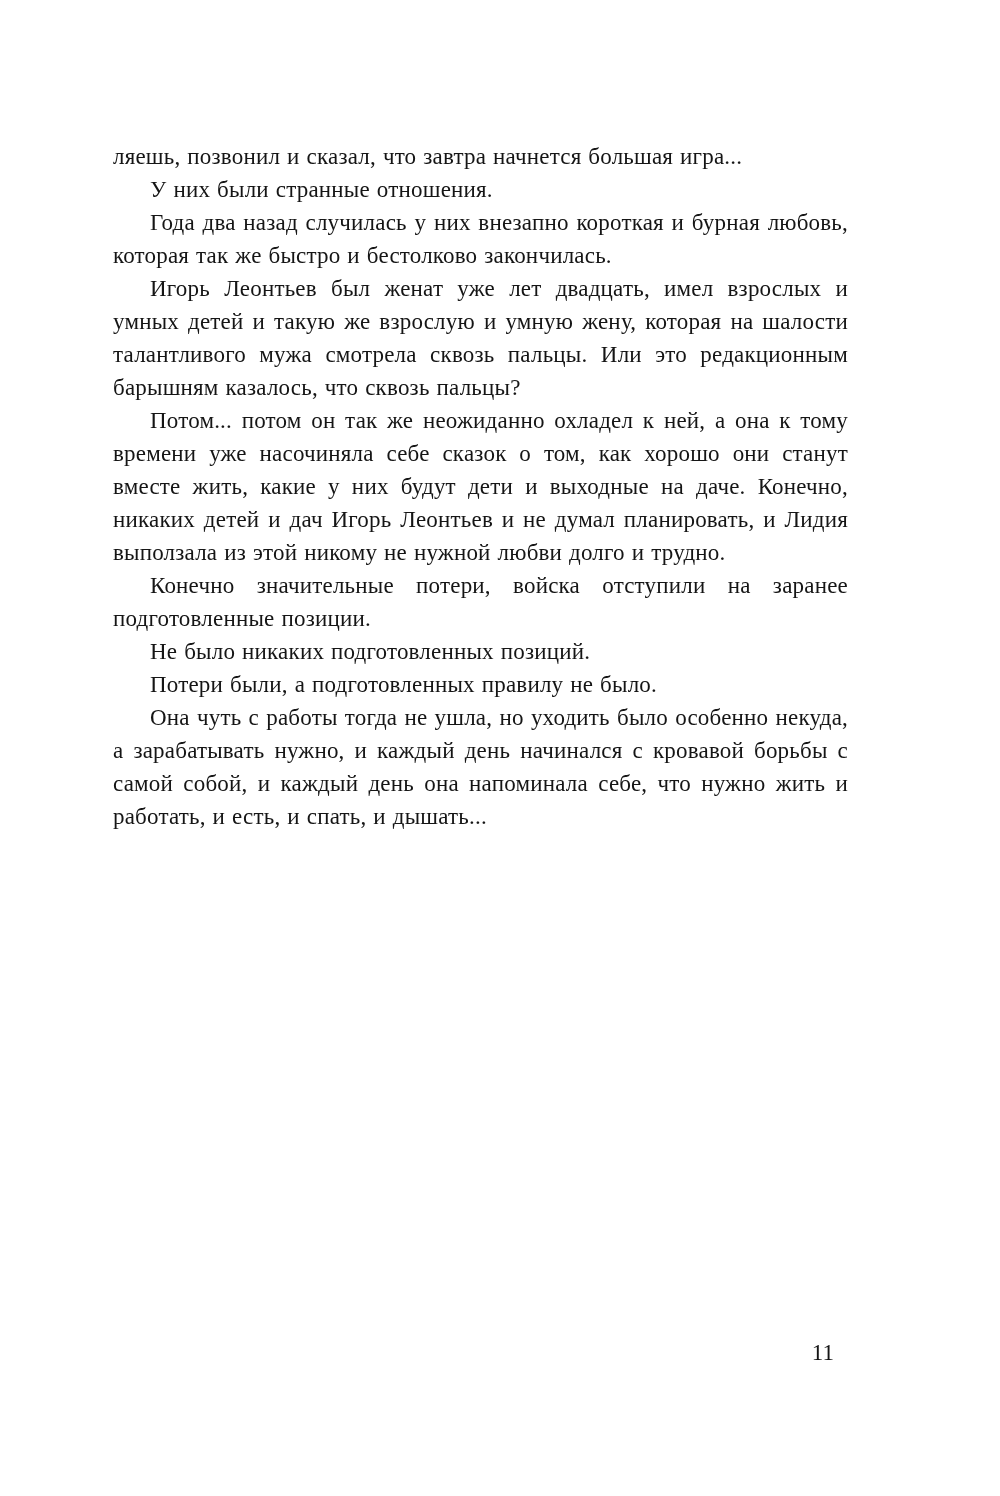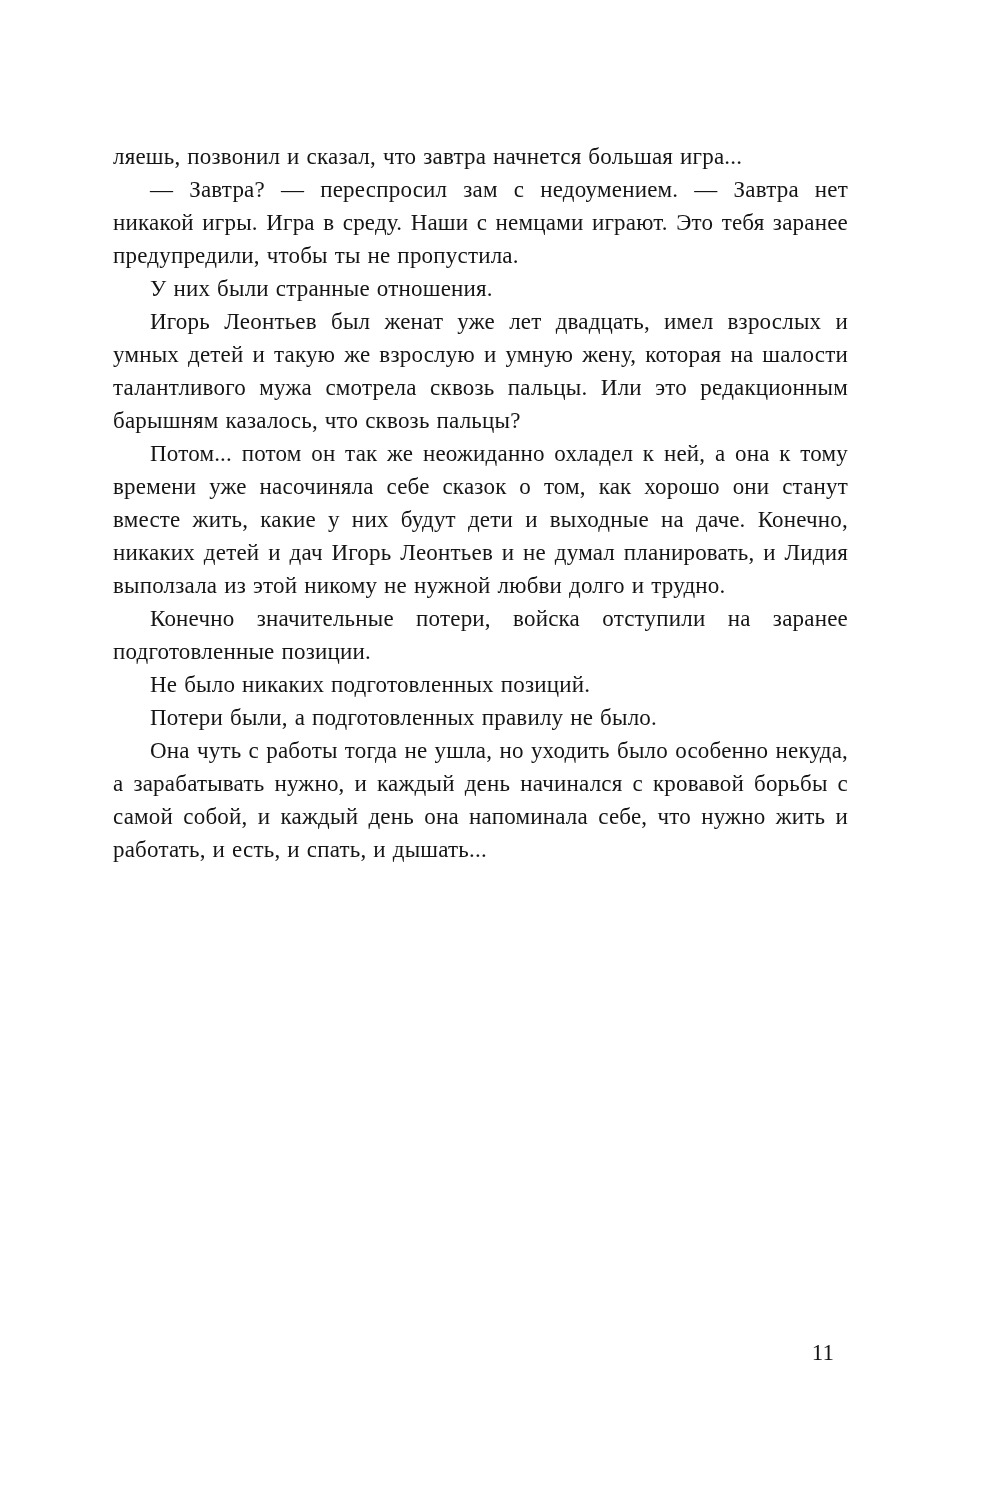"— Завтра? — переспросил зам" p.para { html: <p>— Завтра? — переспросил зам с недоумением. — Завтра нет никакой игры. Игра в среду. Наши с немцами играют. Это тебя заранее предупредили, чтобы ты не пропустила.</p> -> none }
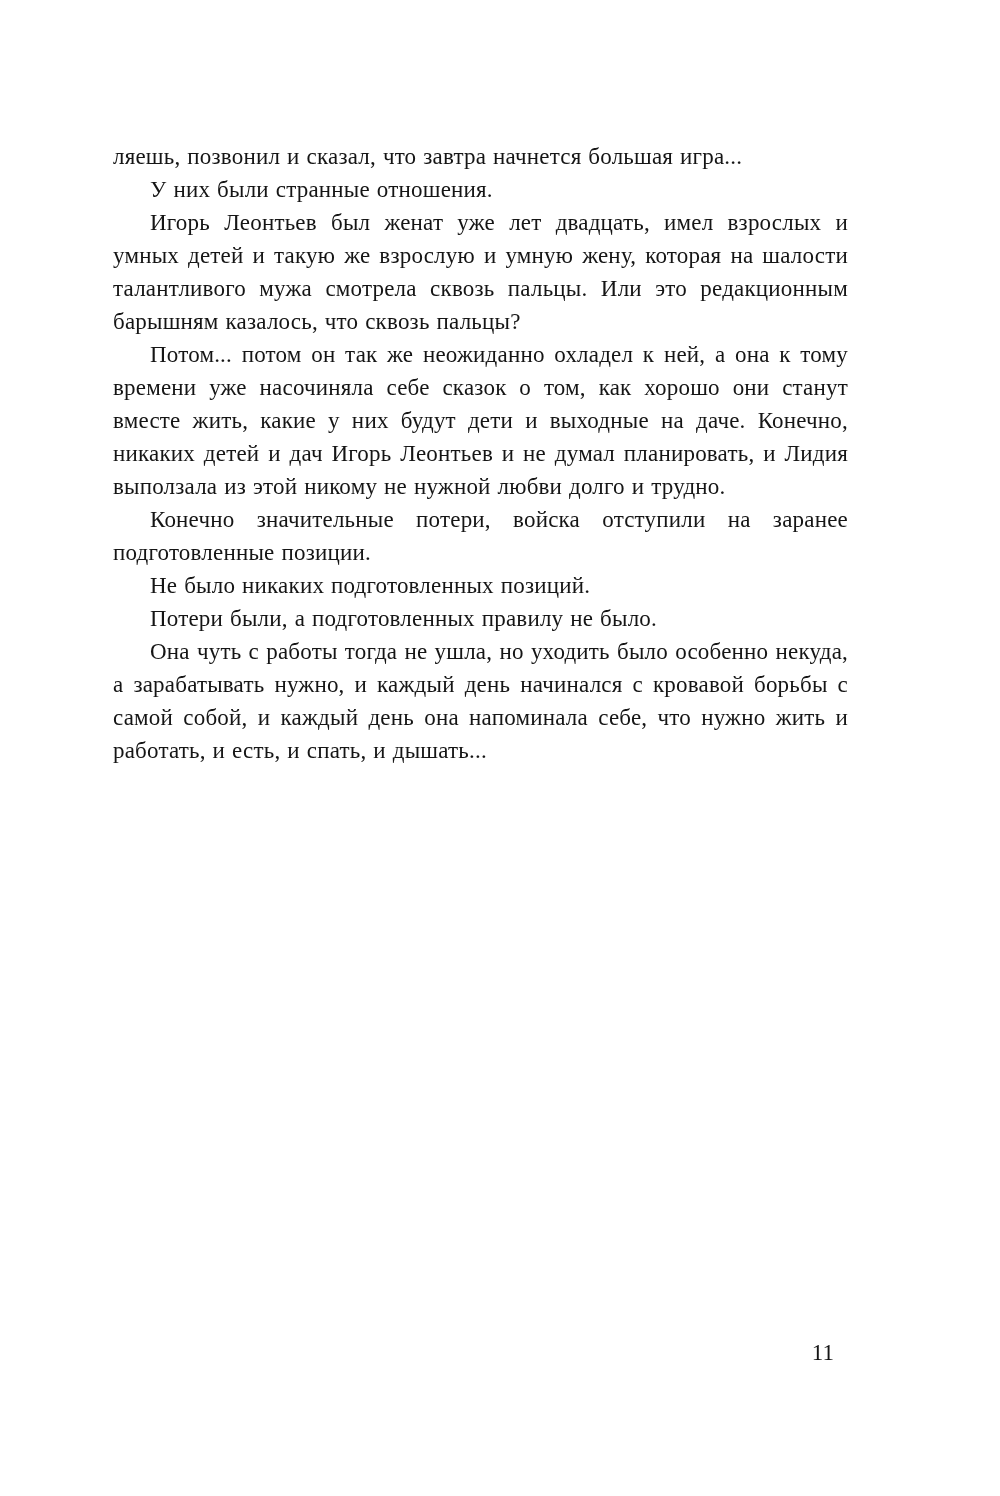"Года два назад случилась у" p.para { html: none -> <p>Года два назад случилась у них внезапно короткая и бурная любовь, которая так же быстро и бестолково закончилась.</p> }
